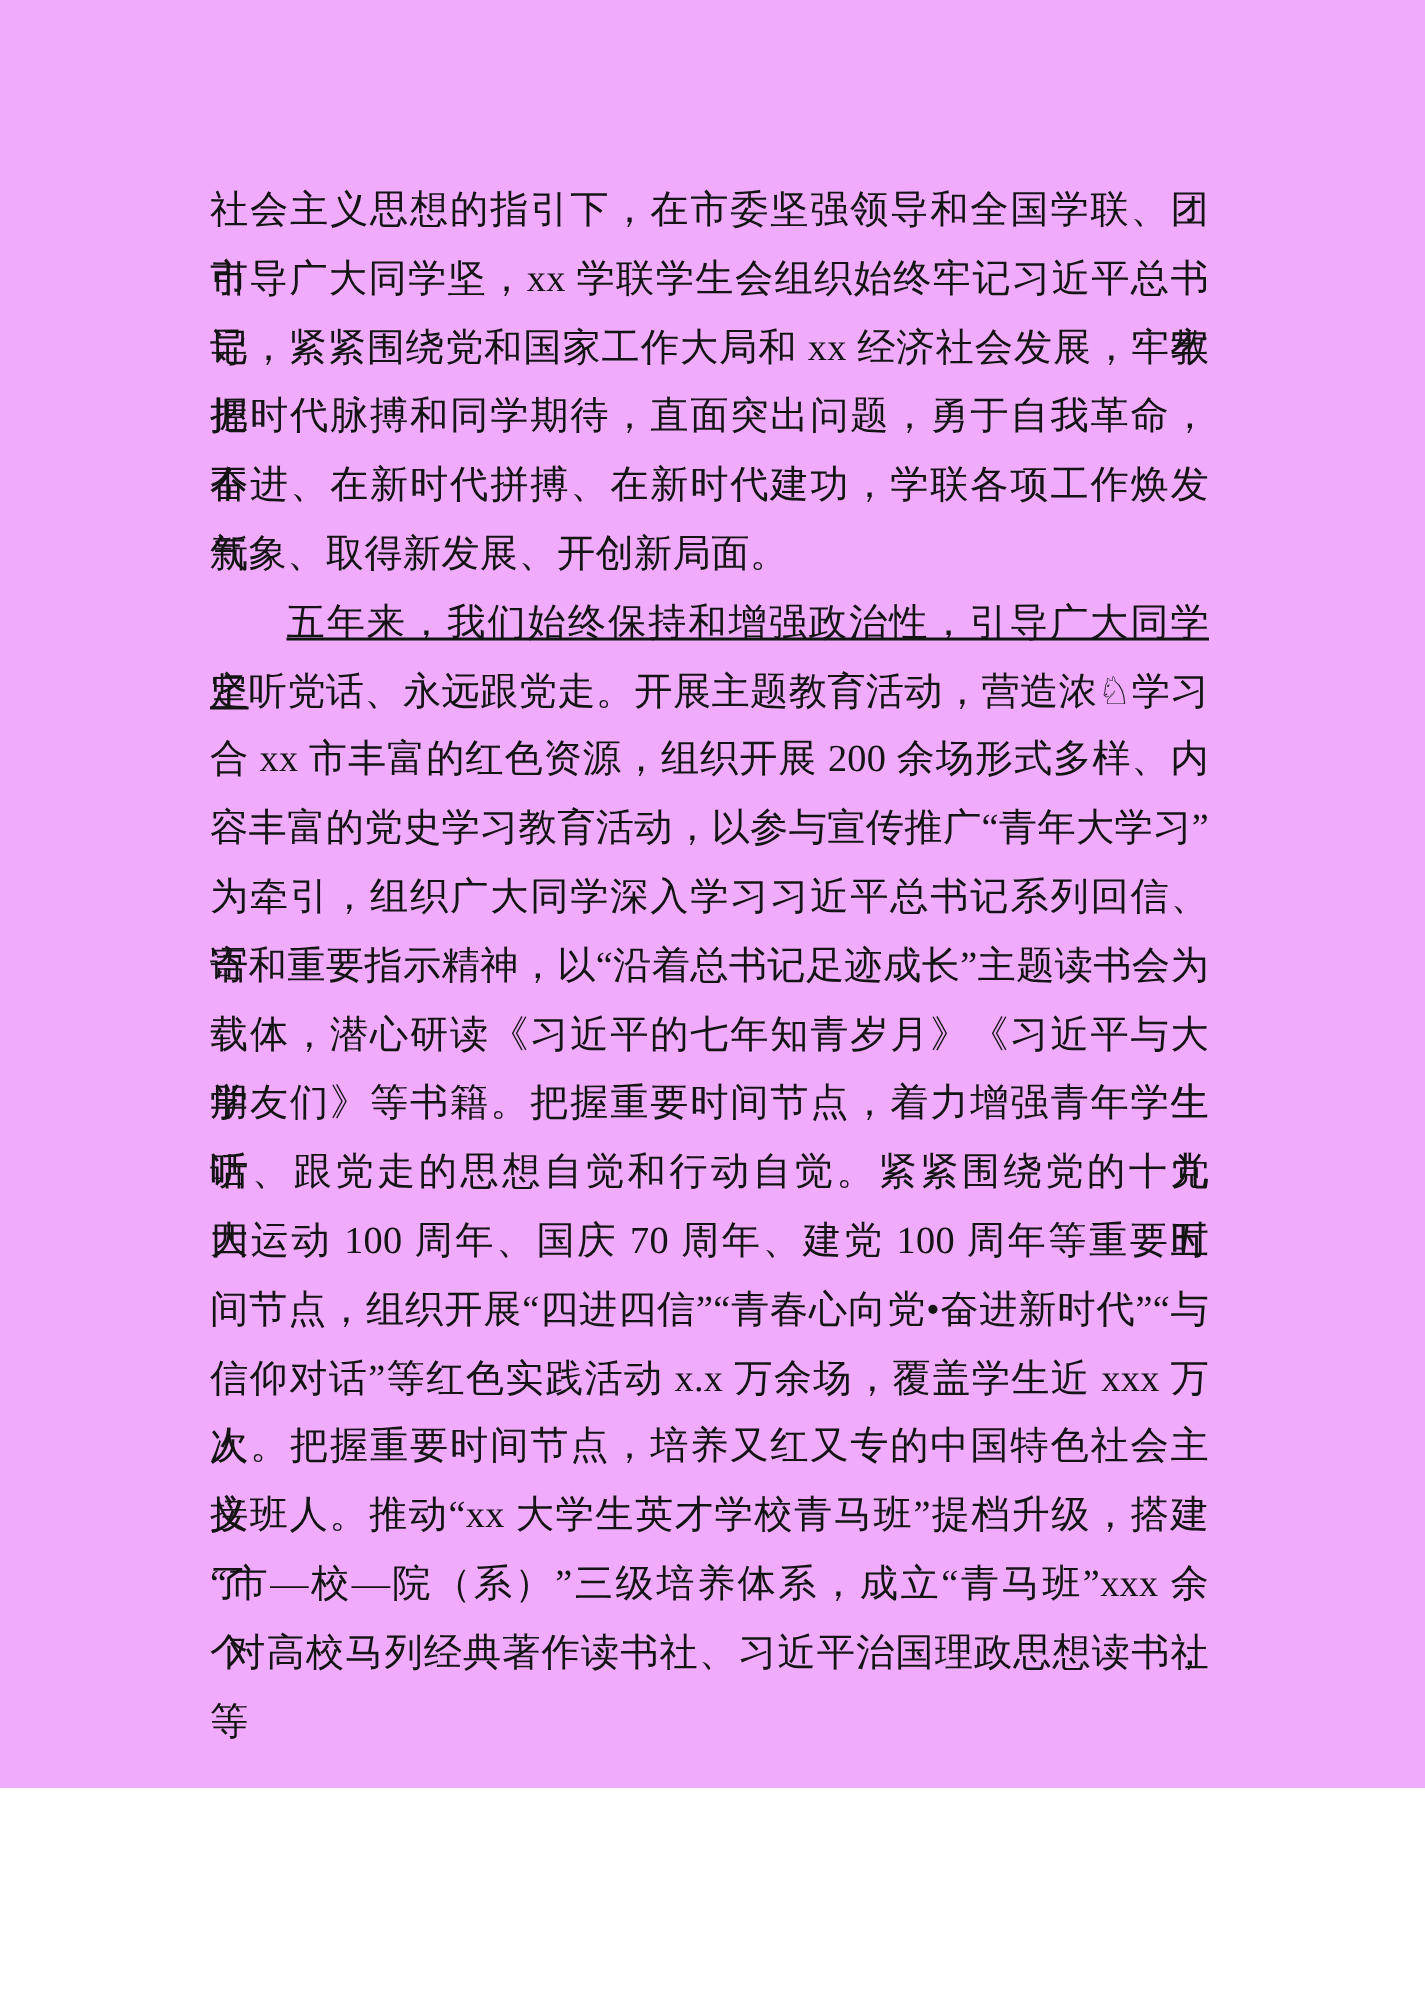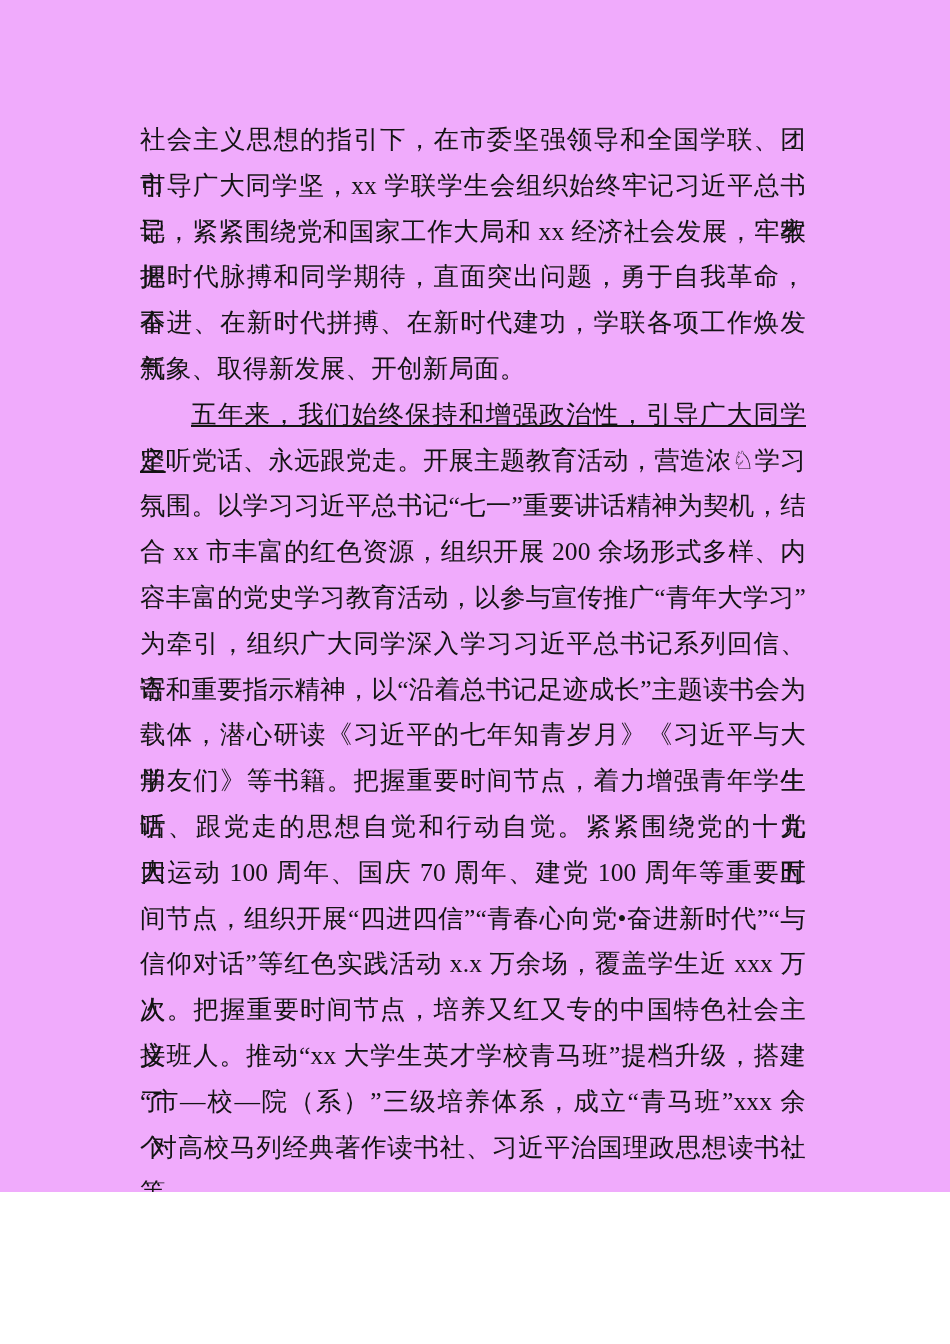"氛围。以学习习近平总书记“七一”重要讲话精神为契机，结" div.line { html: <div>氛围。以学习习近平总书记“七一”重要讲话精神为契机，结</div> -> none }
